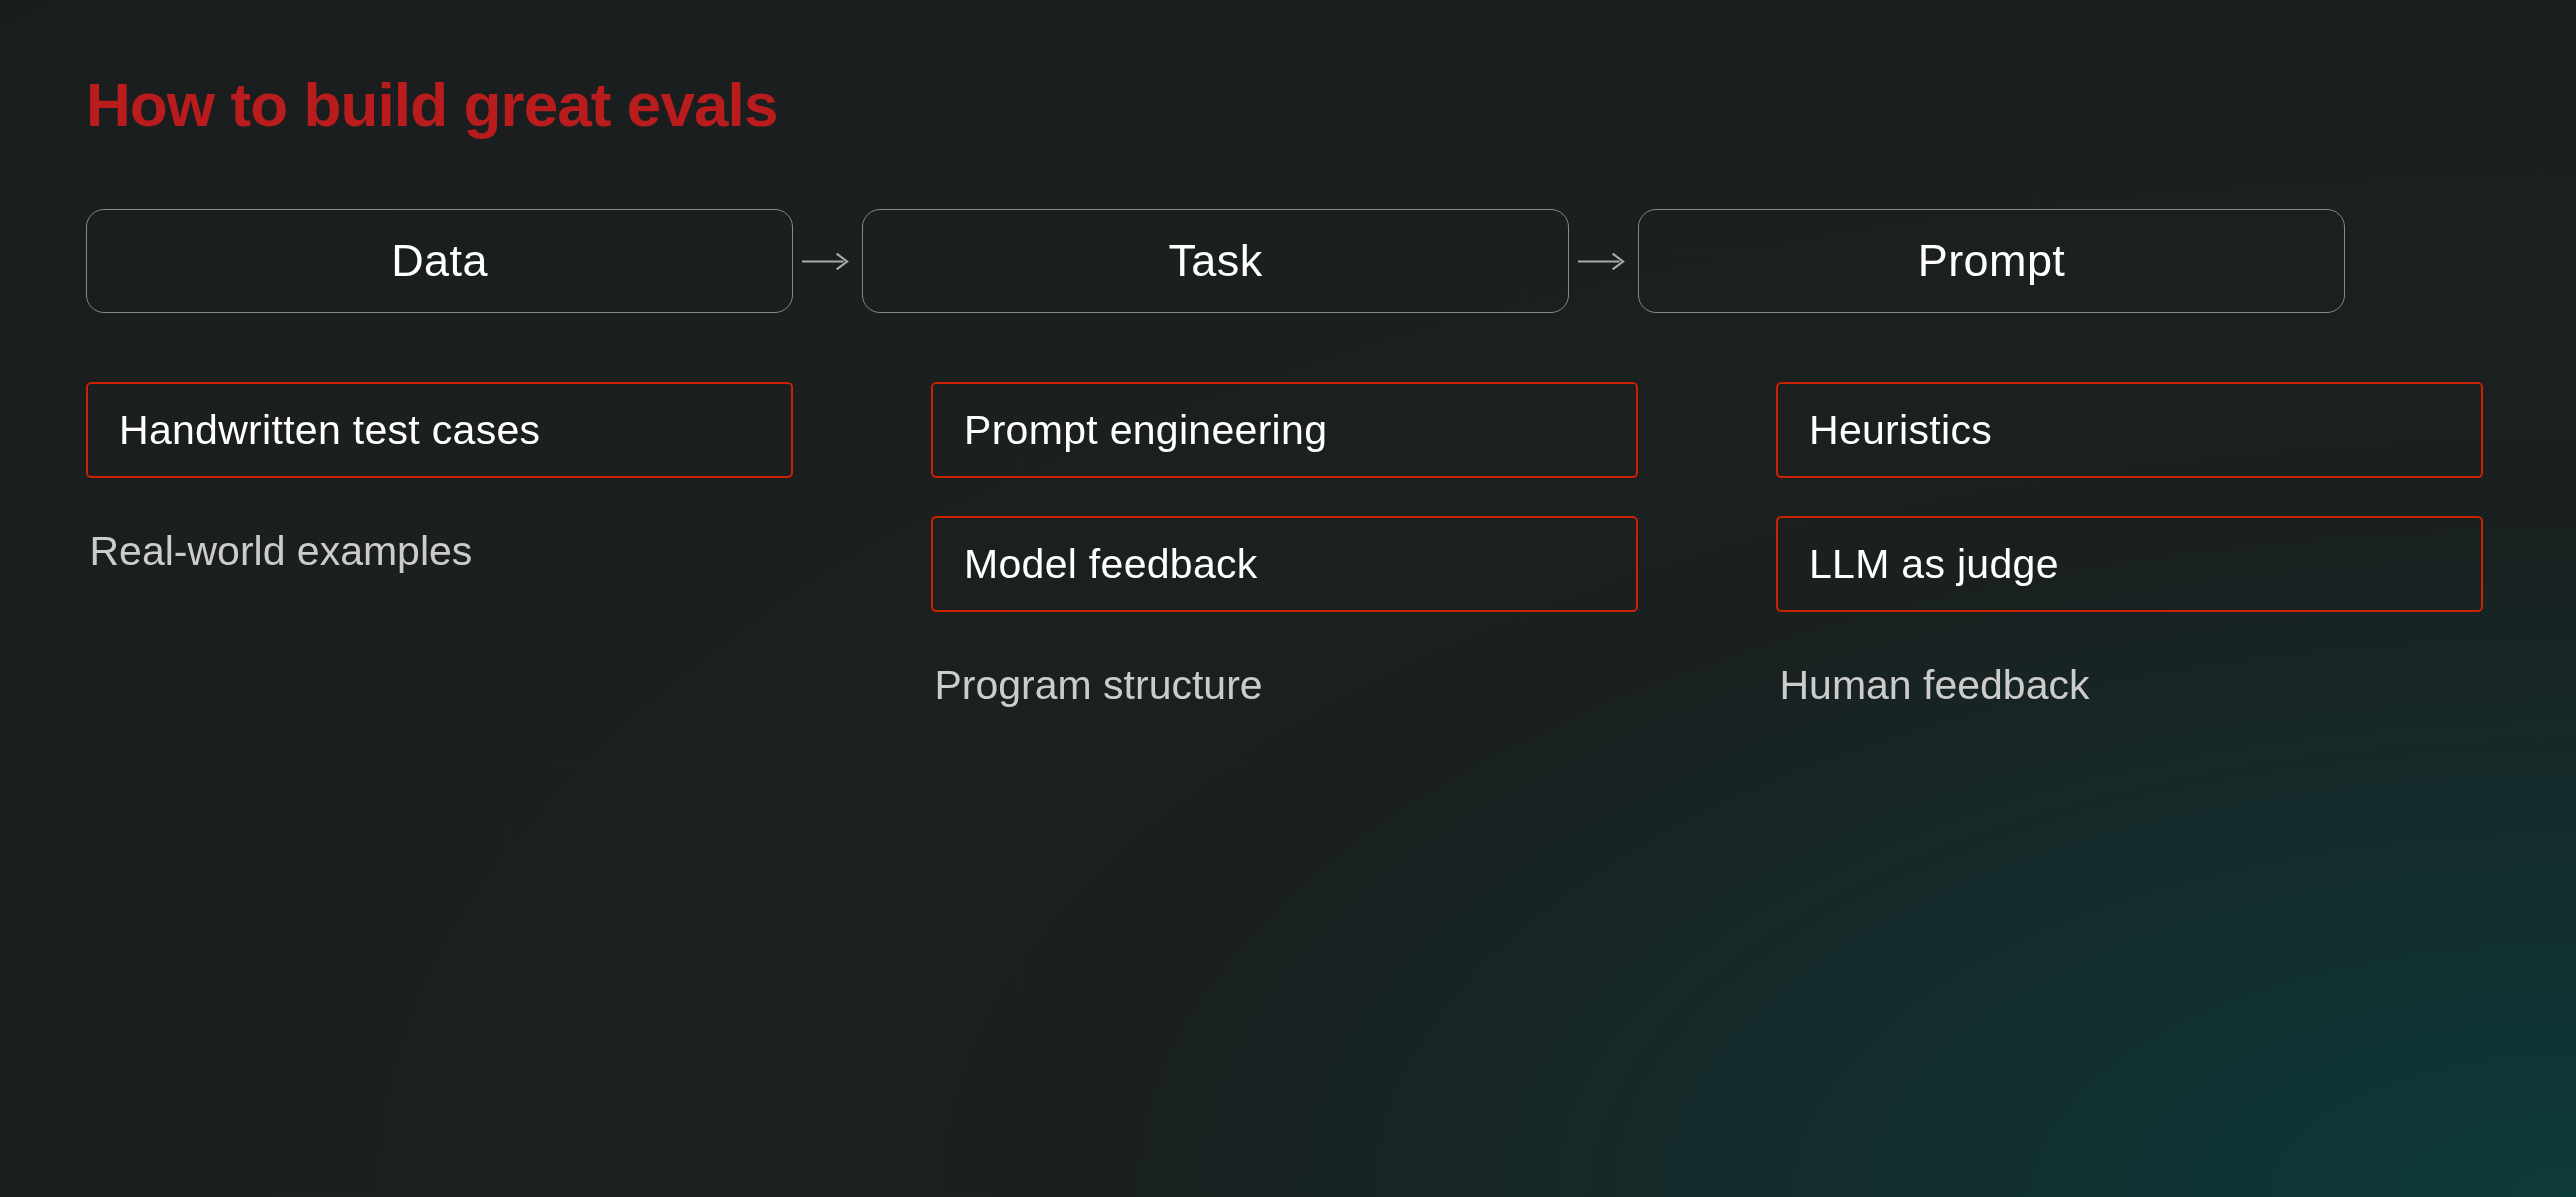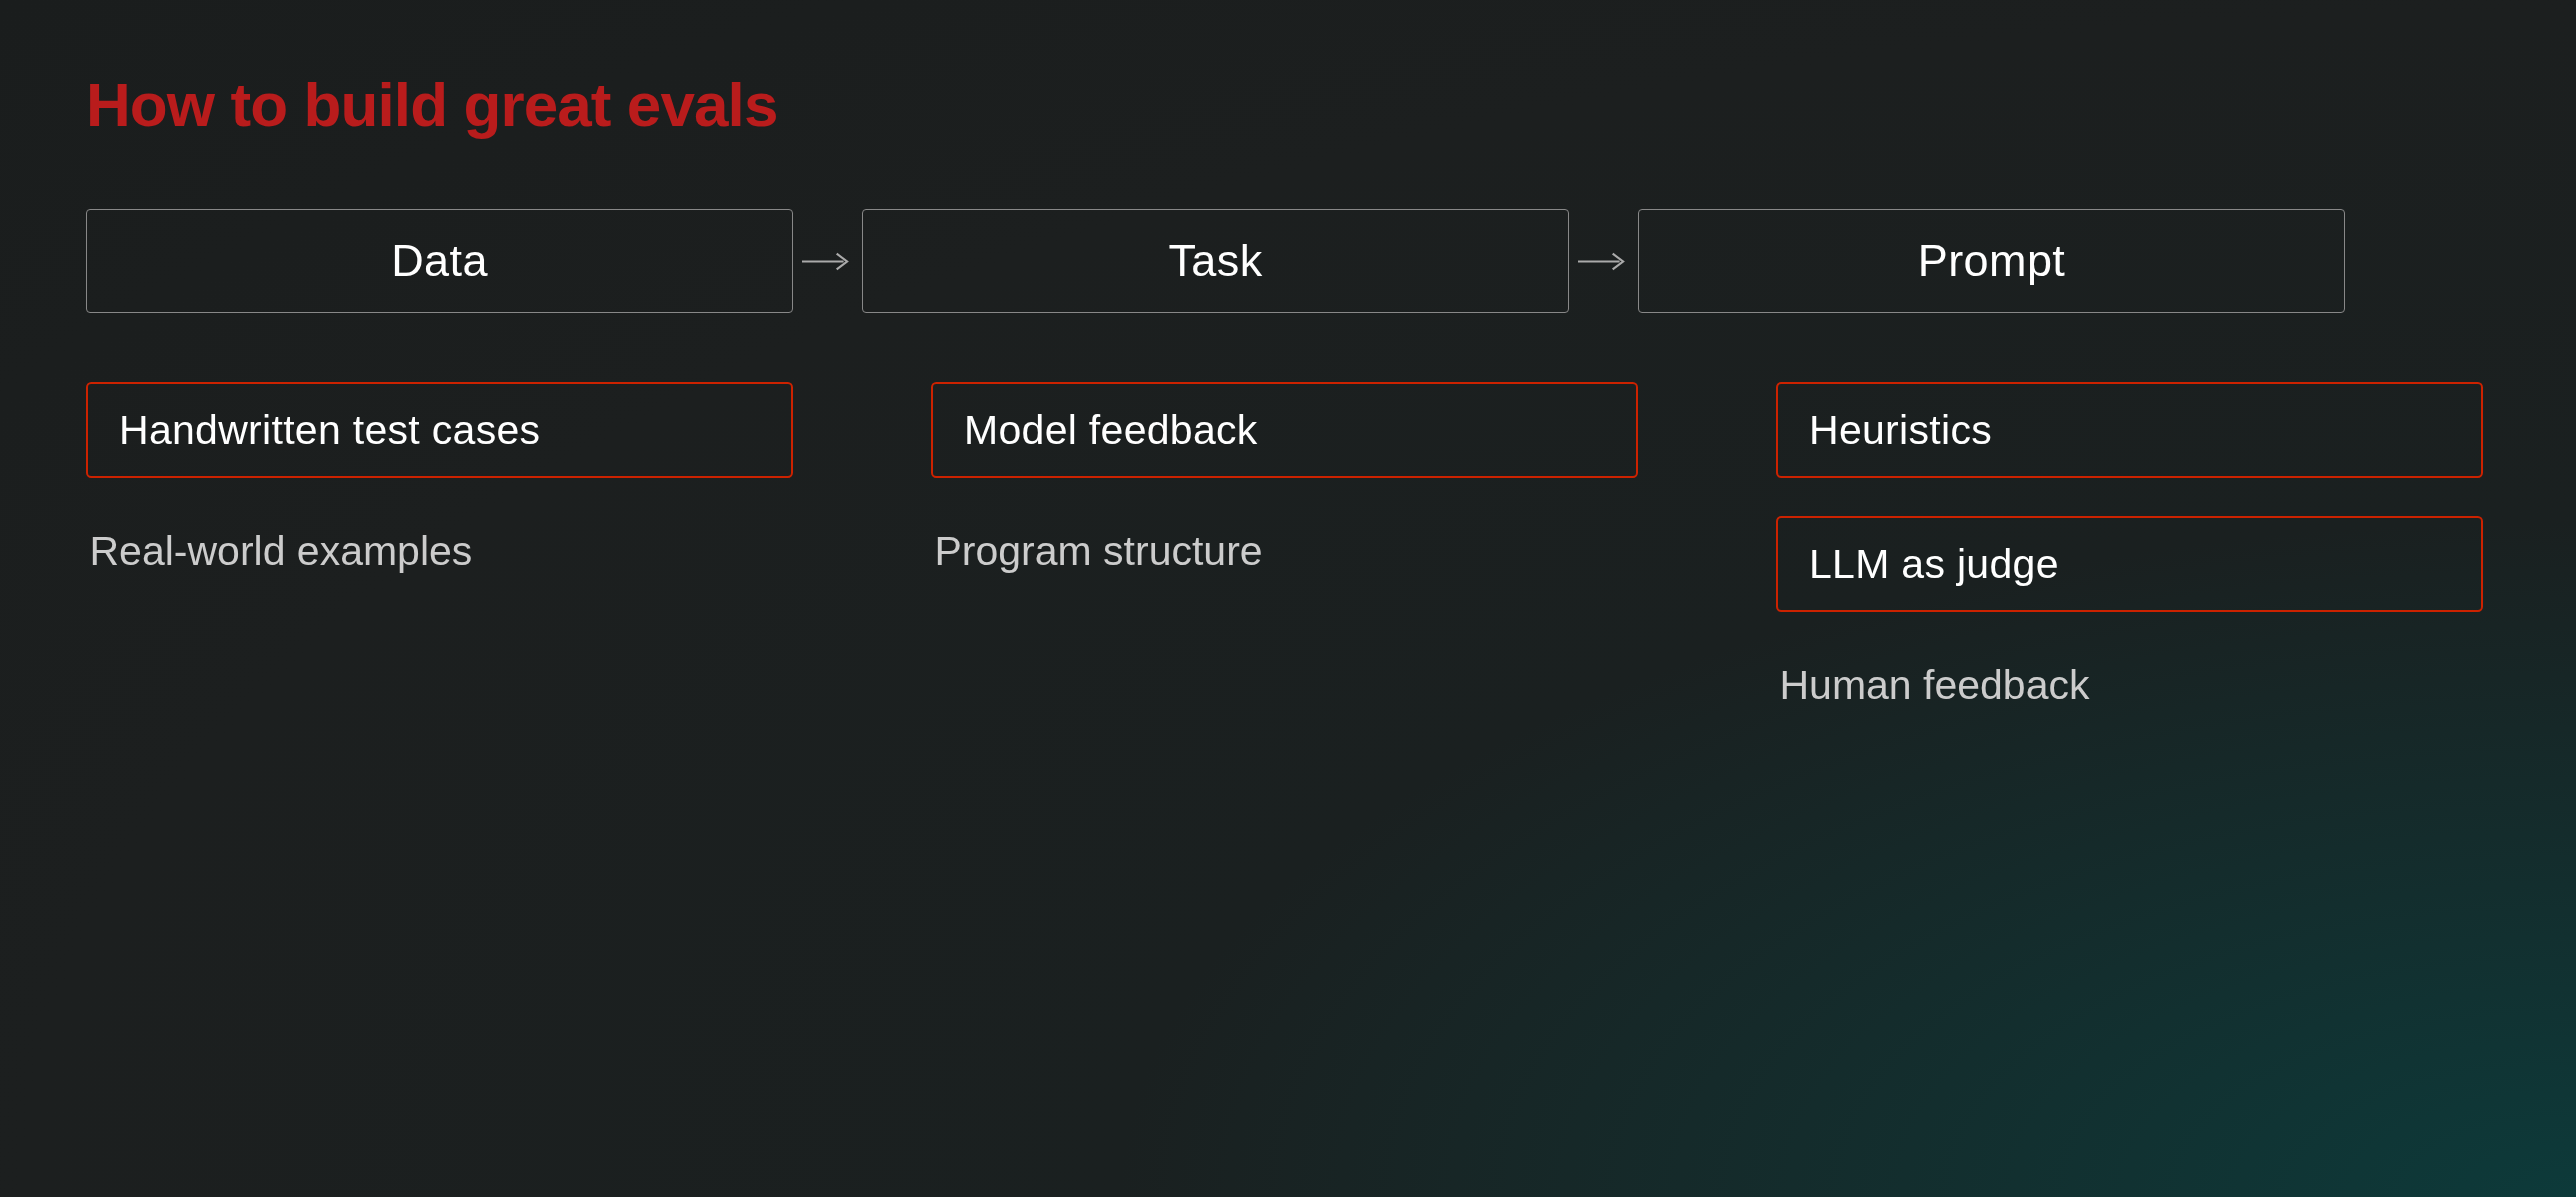"Data" .flow-box { border-radius: 4px -> 18px }
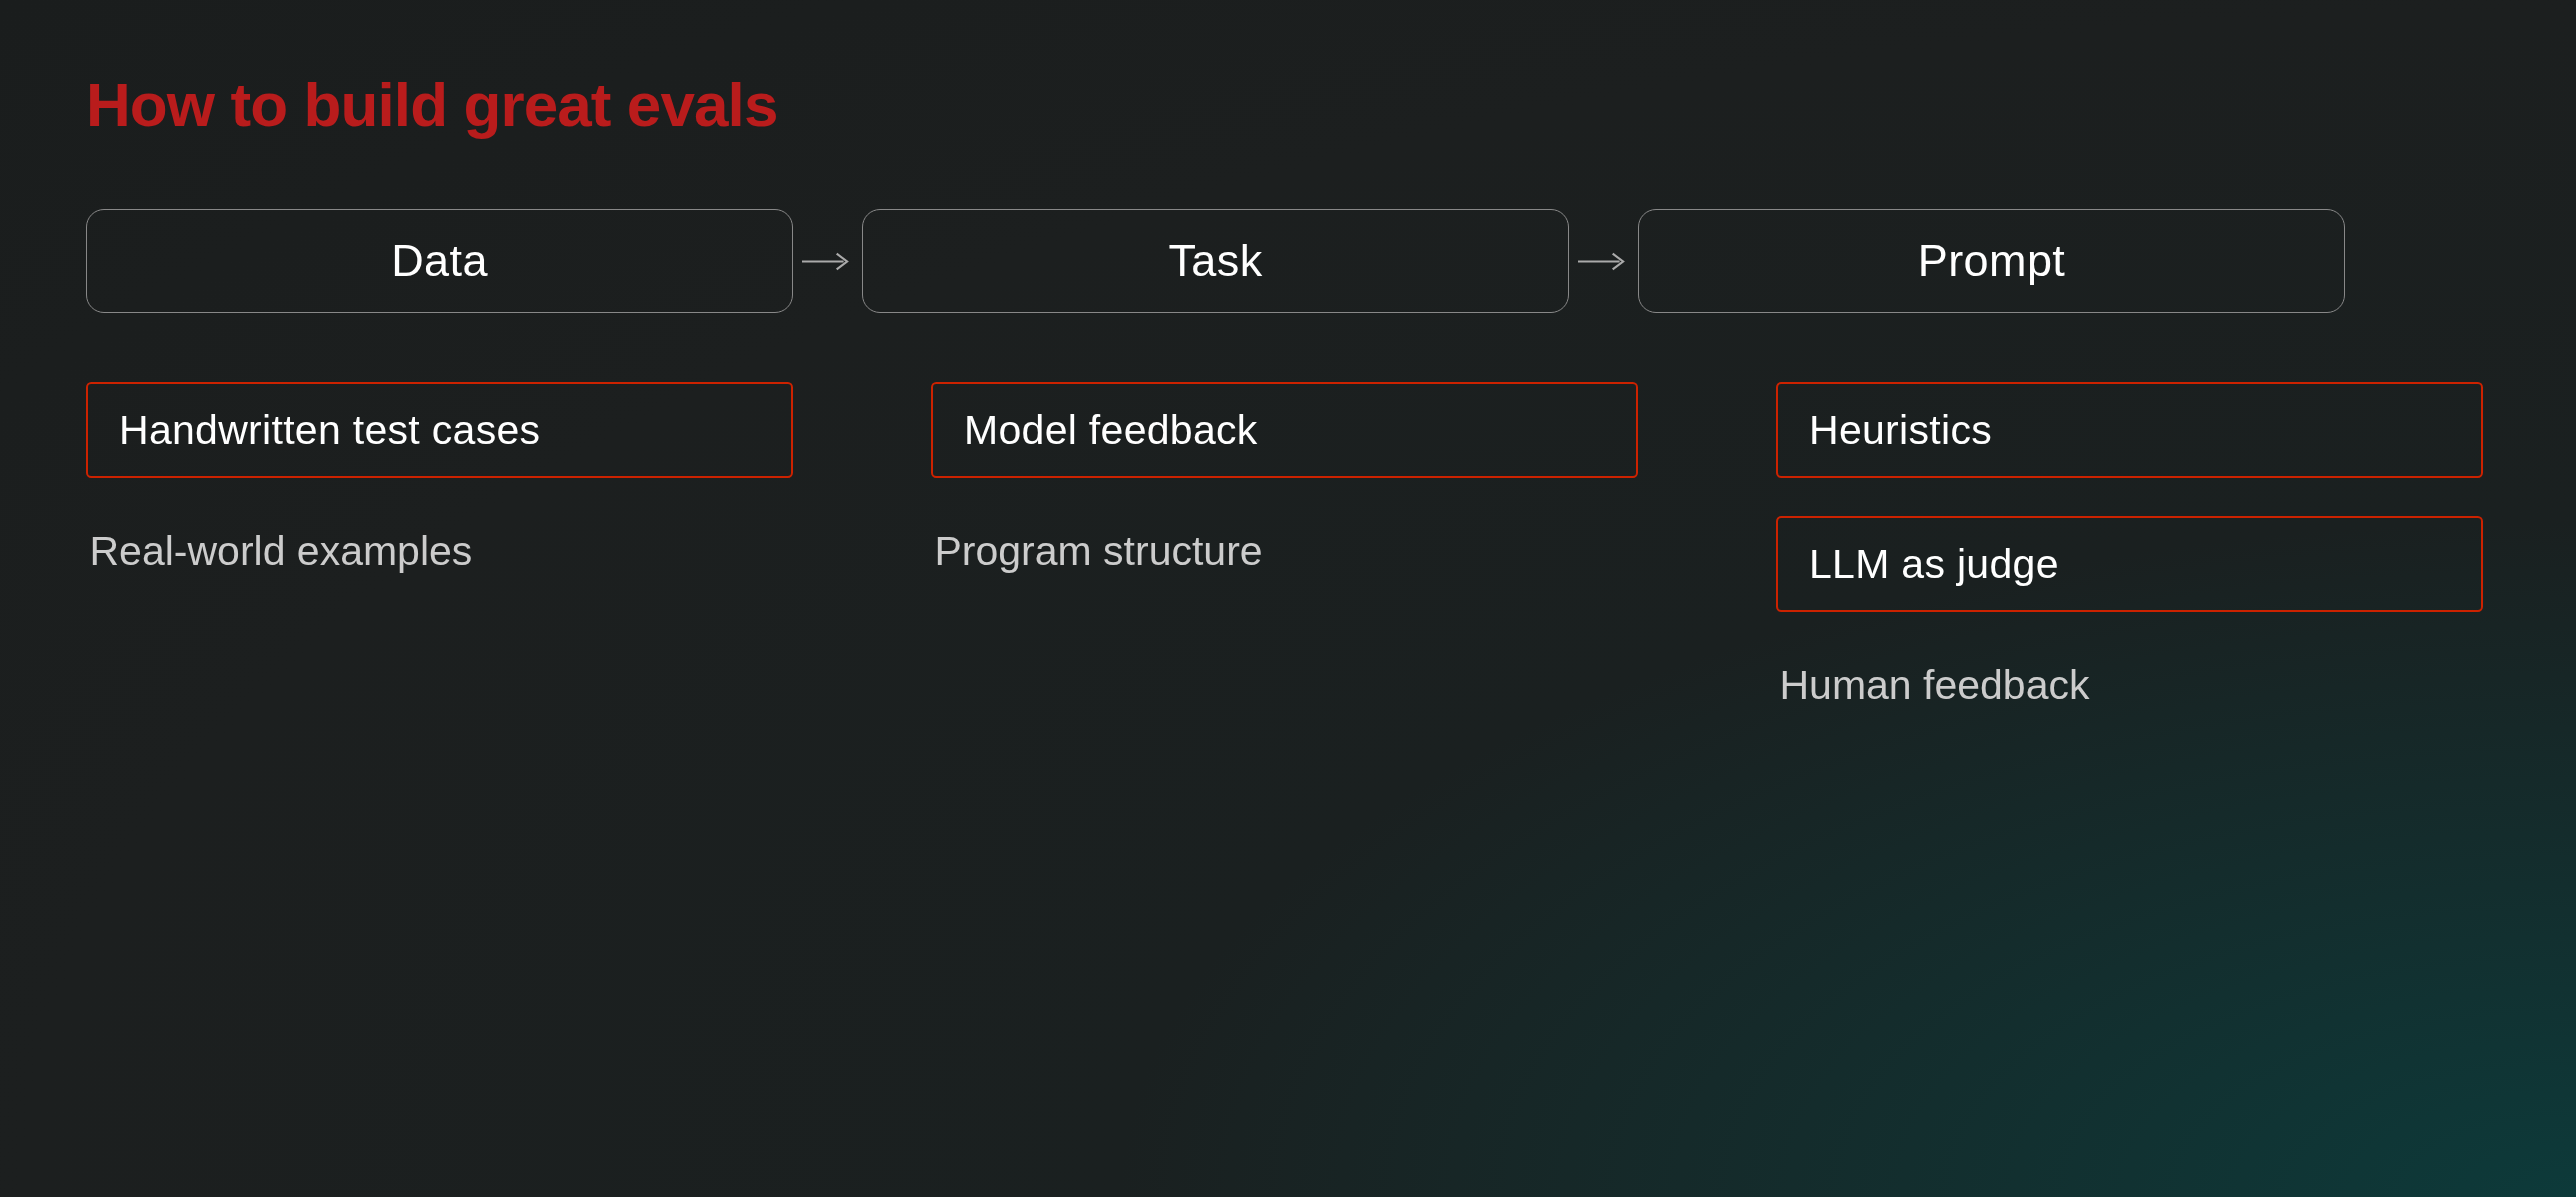"Prompt engineering" div.red-box { html: none -> <div> <span>Prompt engineering</span> </div> }
